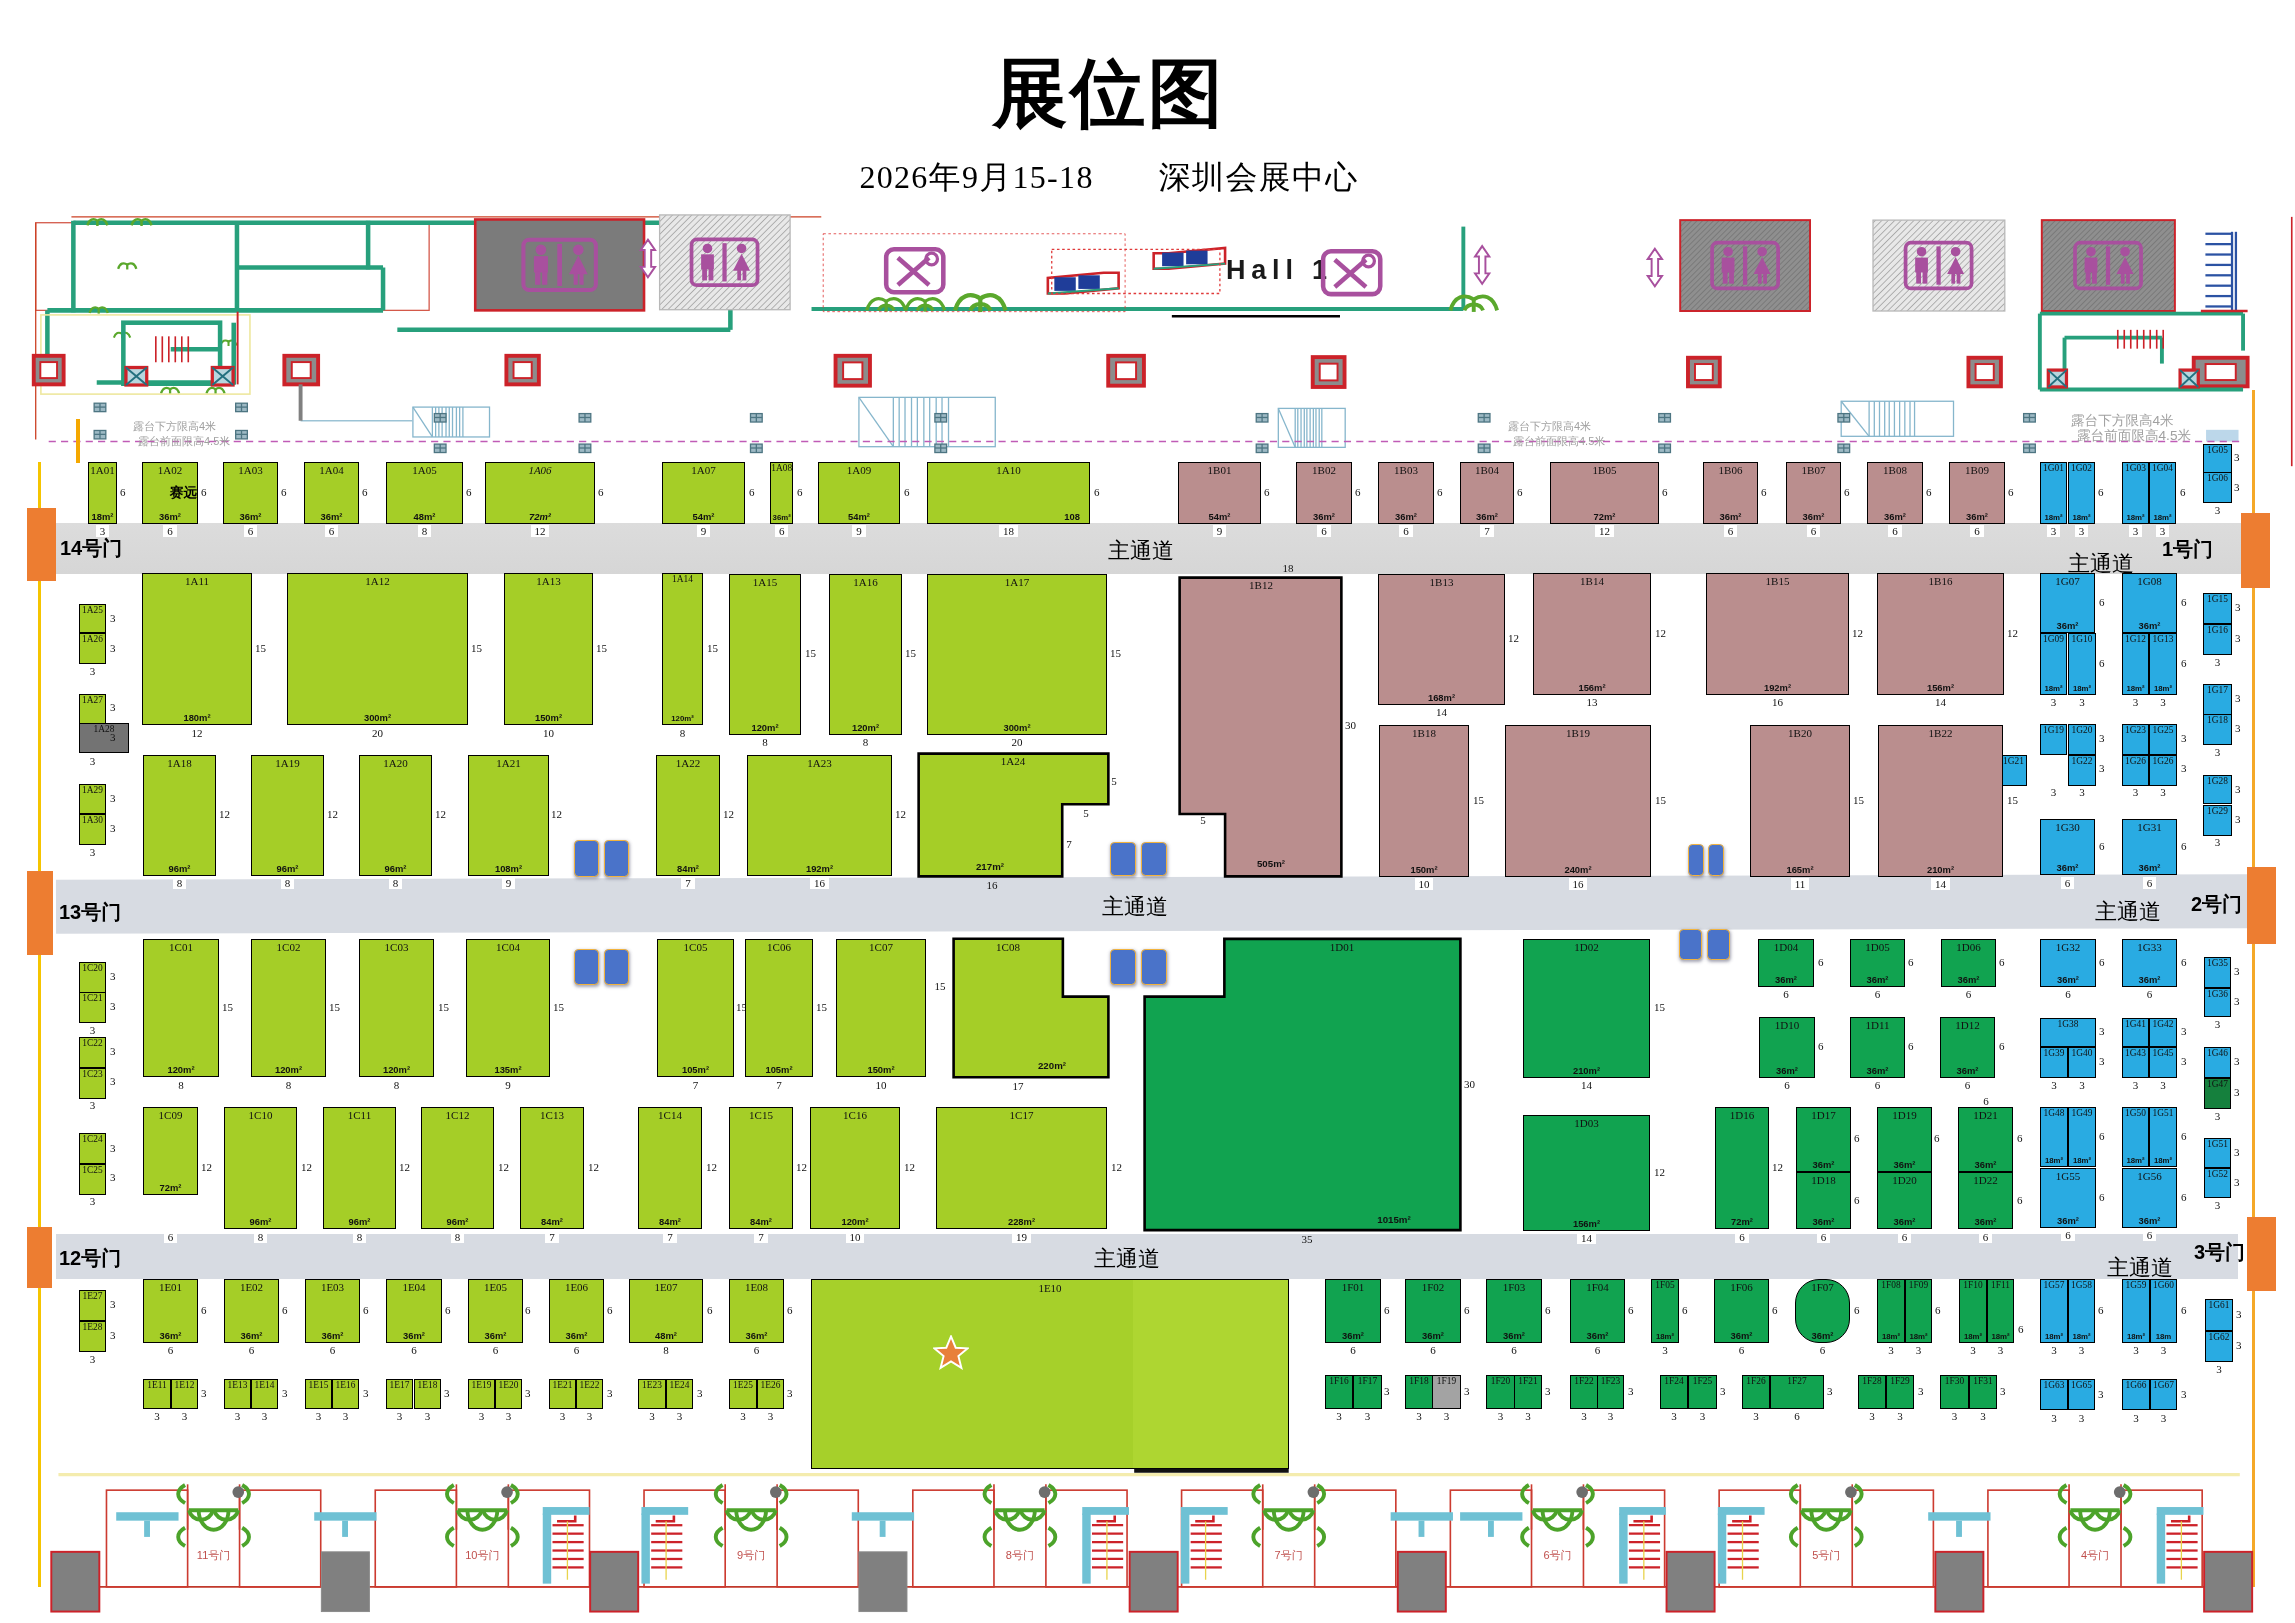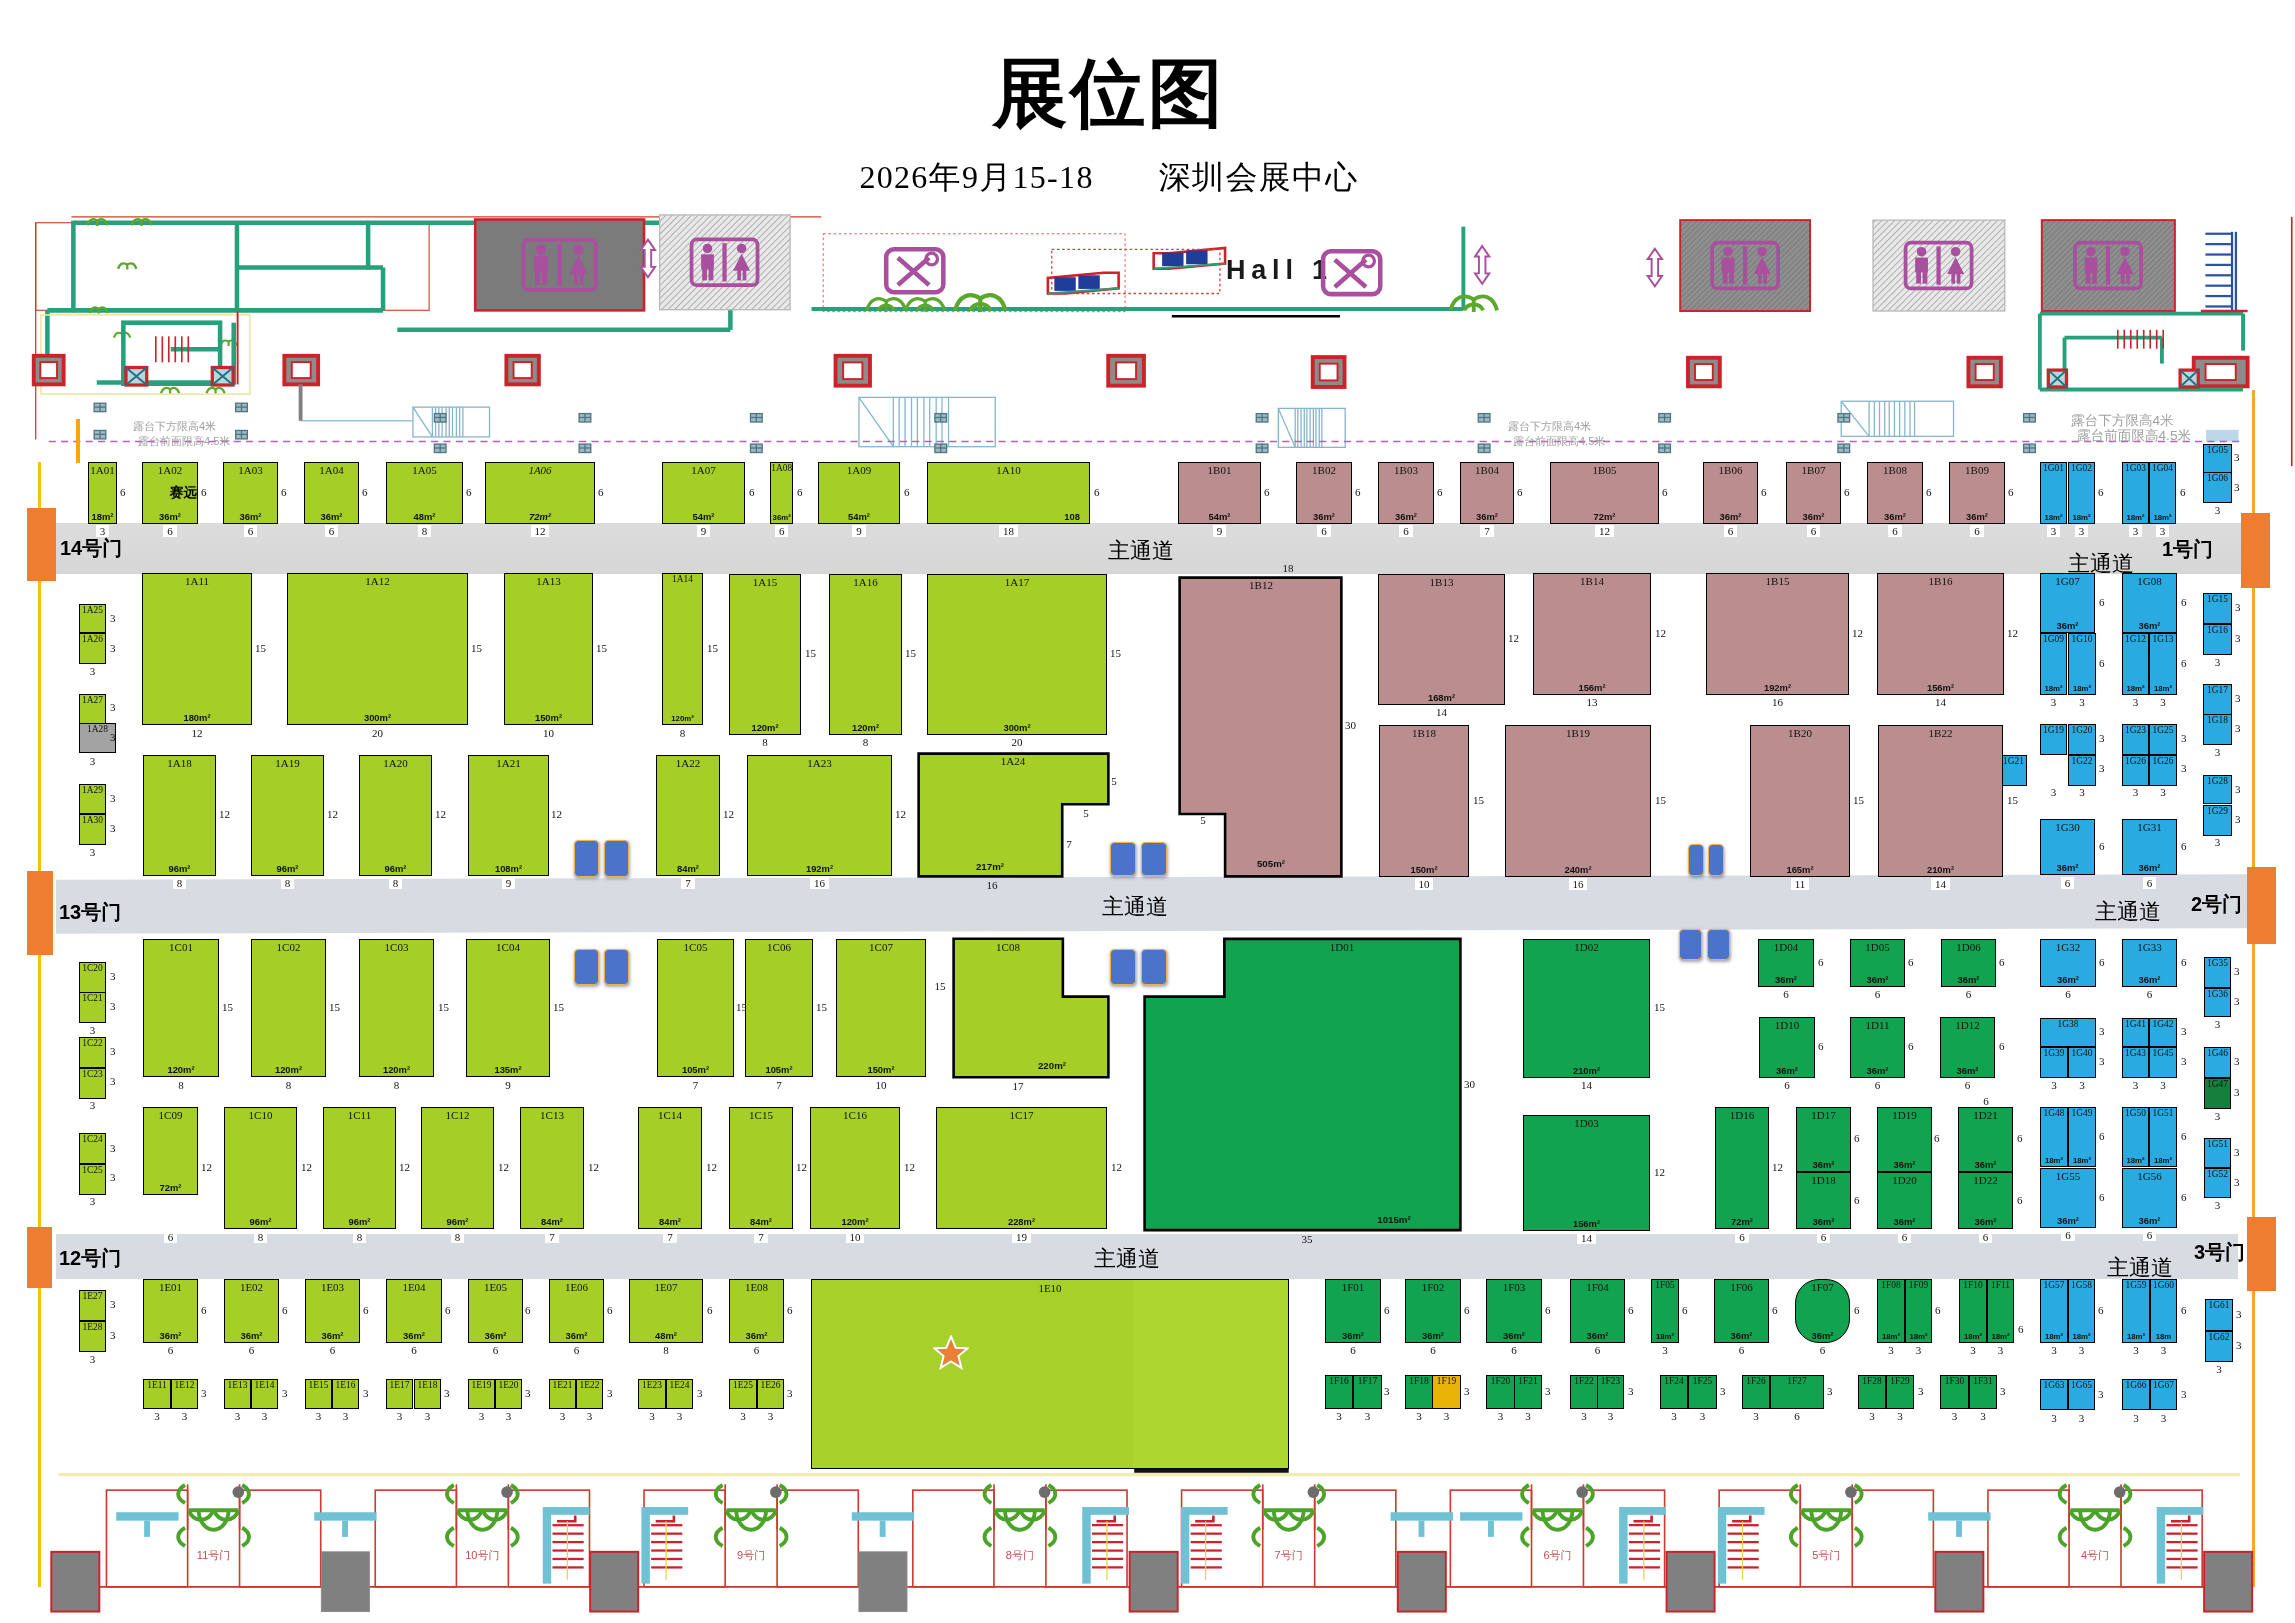"1A28" div.booth { background: #a3a3a3 -> #737373; width: 37px -> 50px }
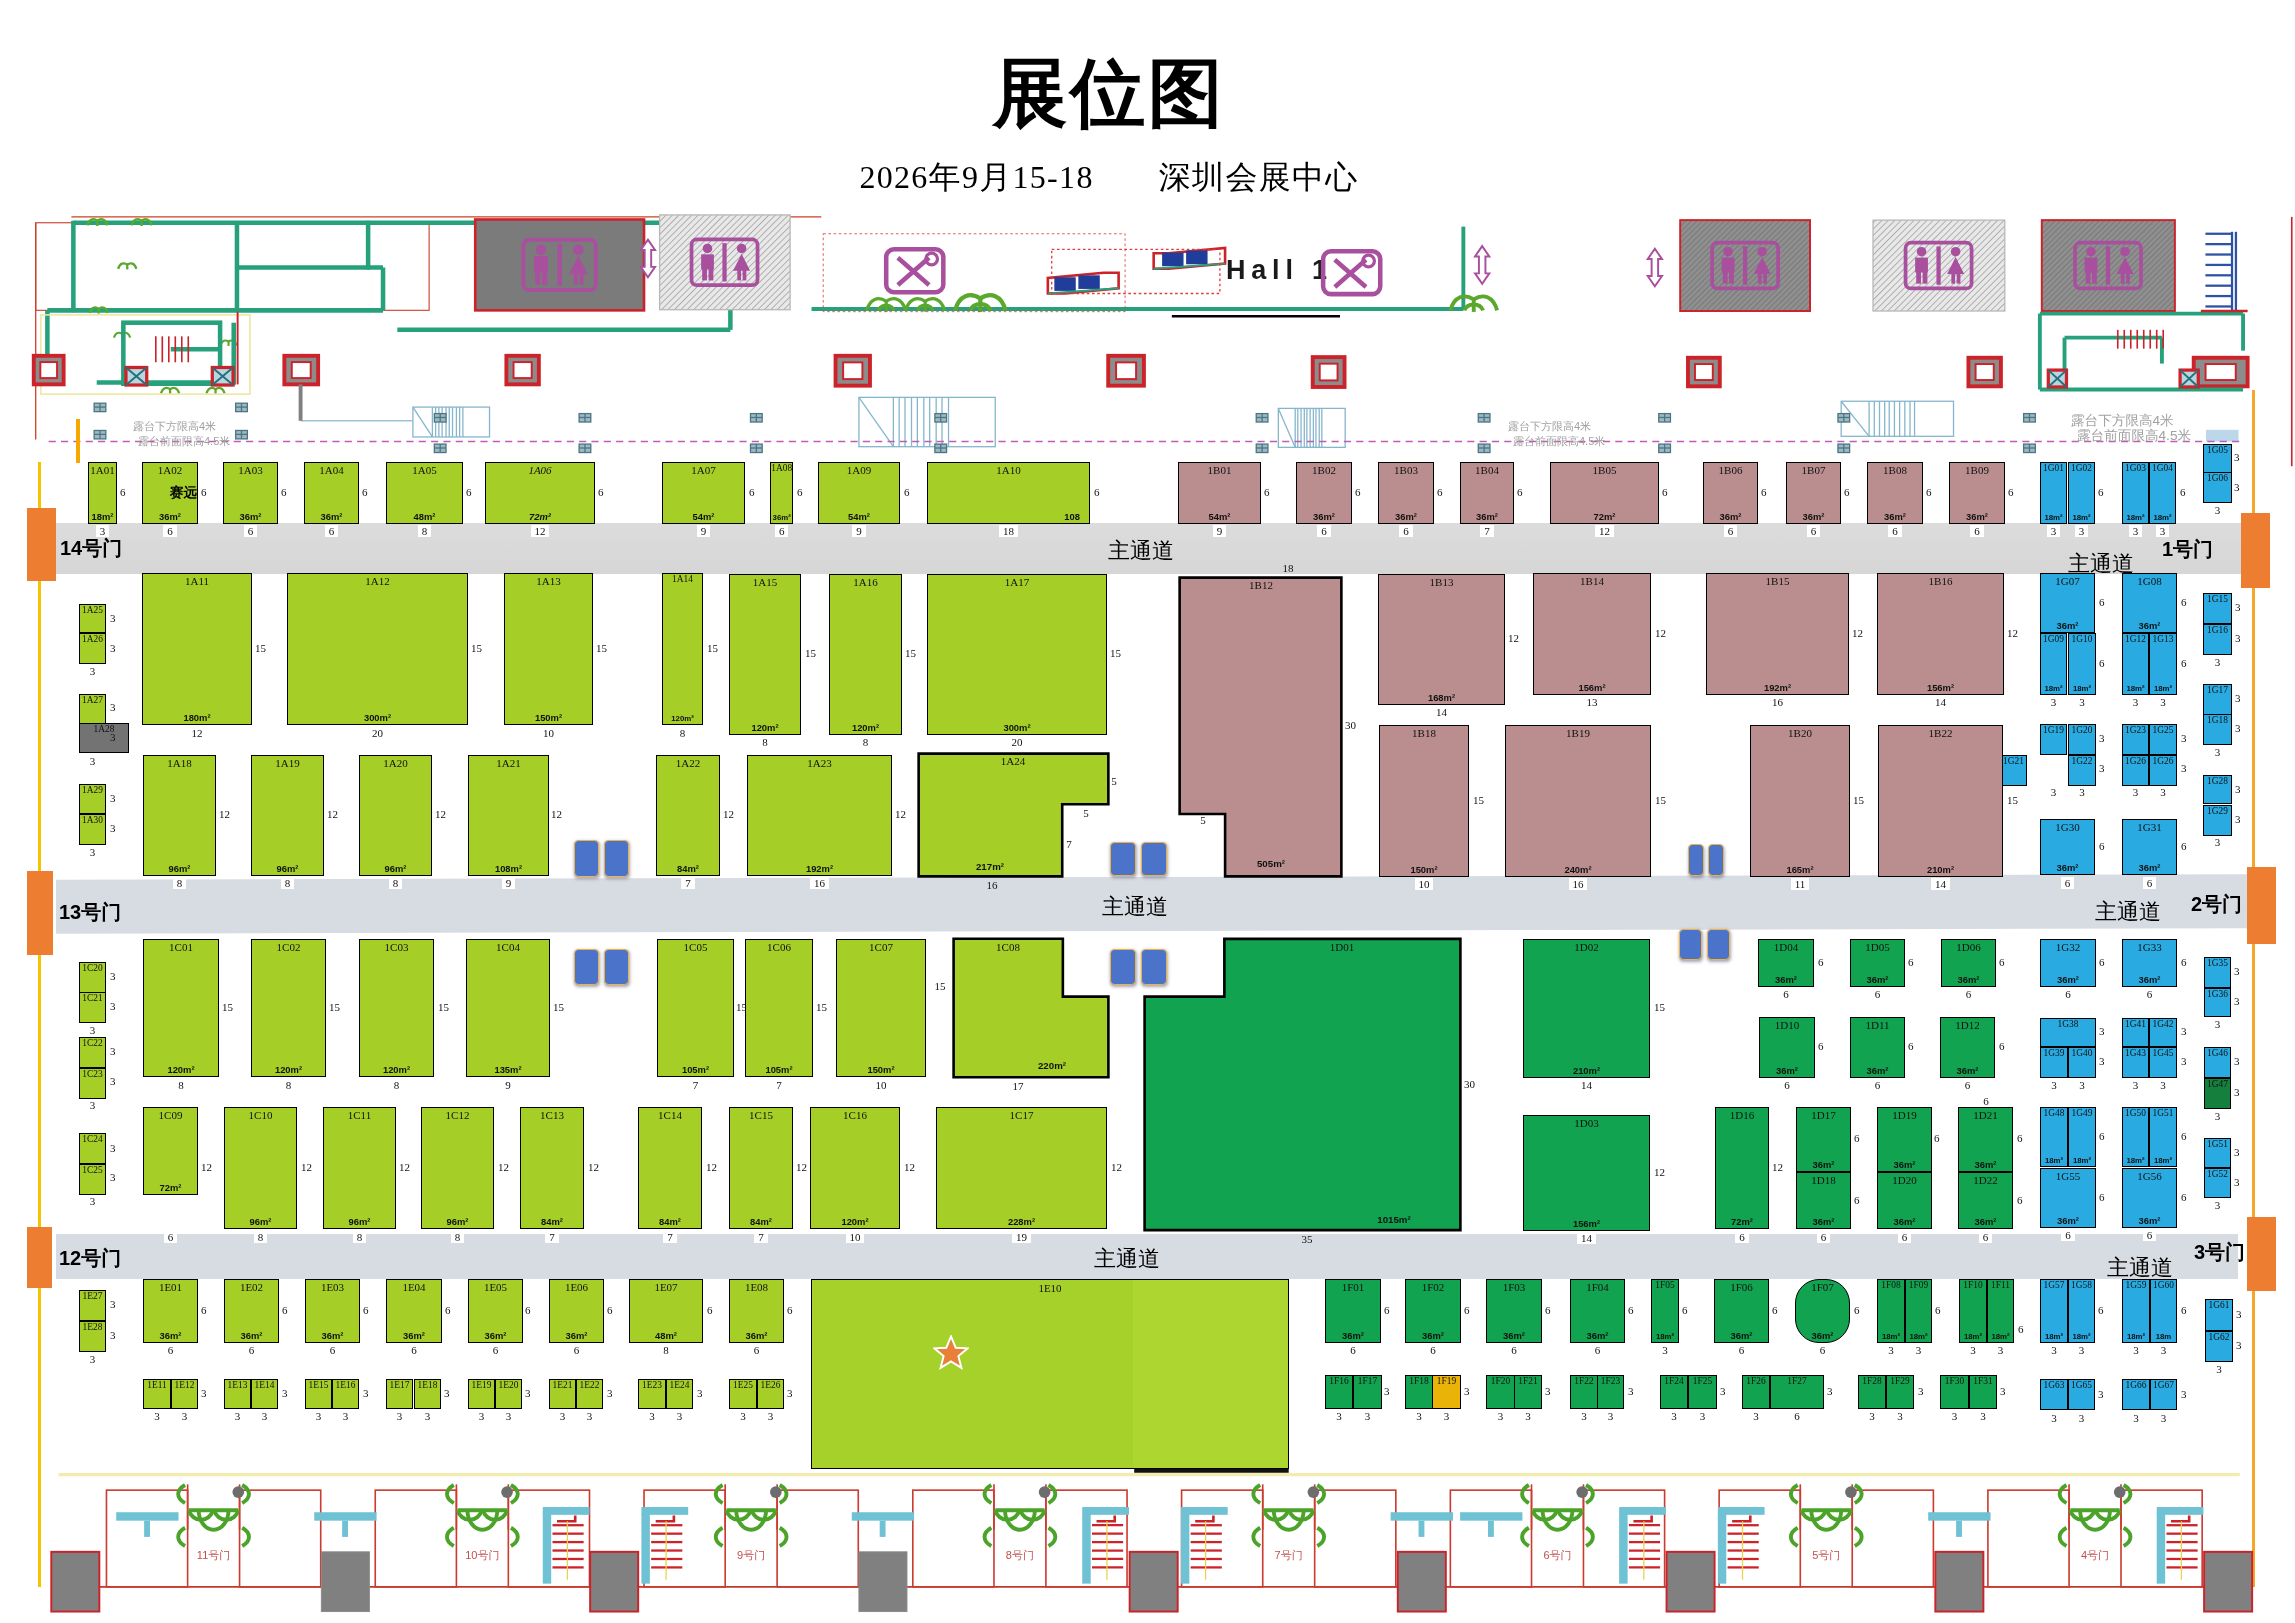"1F19" div.booth { background: #eab308 -> #a3a3a3 }
